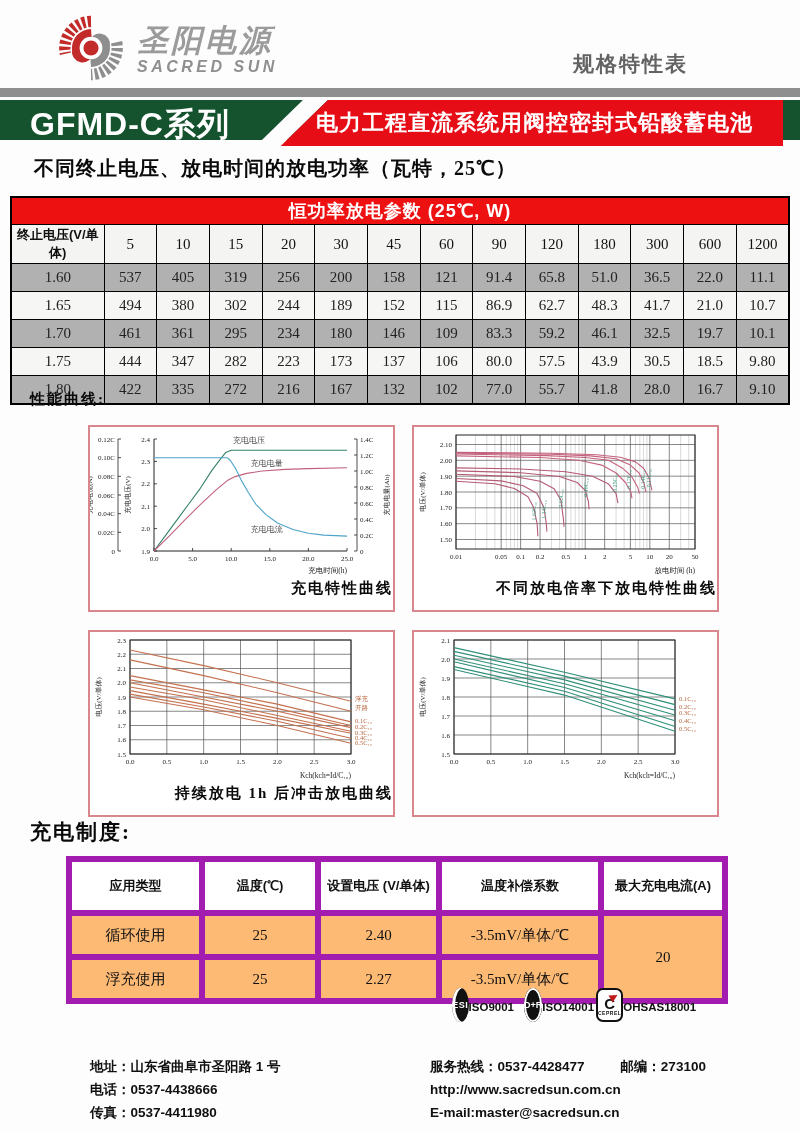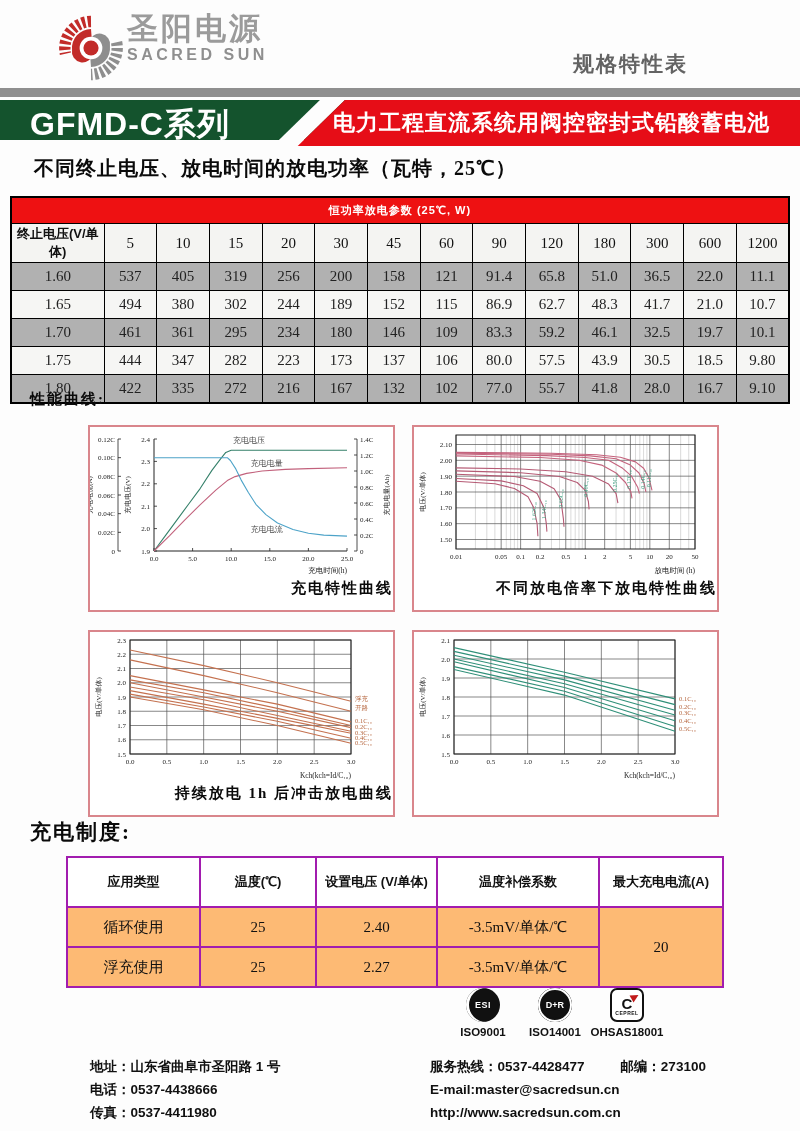"圣阳电源" .logo { align-items: flex-start -> center; font-style: none -> italic; gap: none -> 10px }
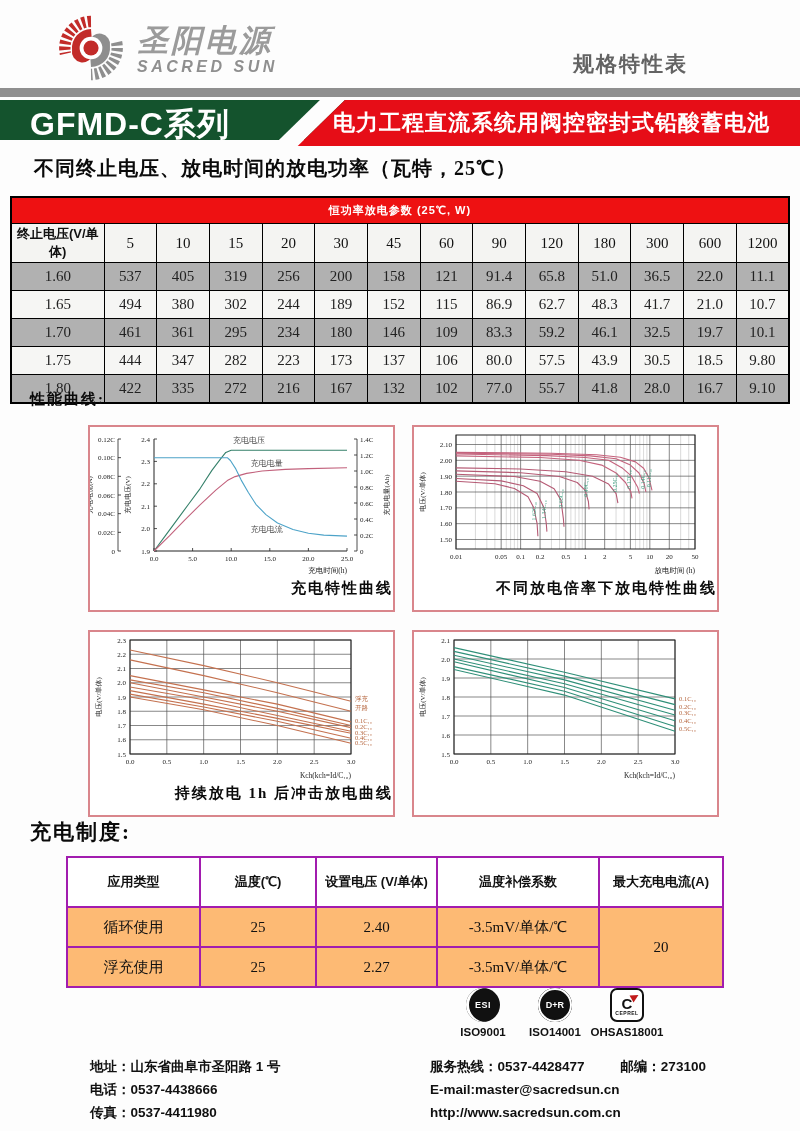"电力工程直流系统用阀控密封式铅酸蓄电池" .ribbon-wrap { left: 245px -> 228px }
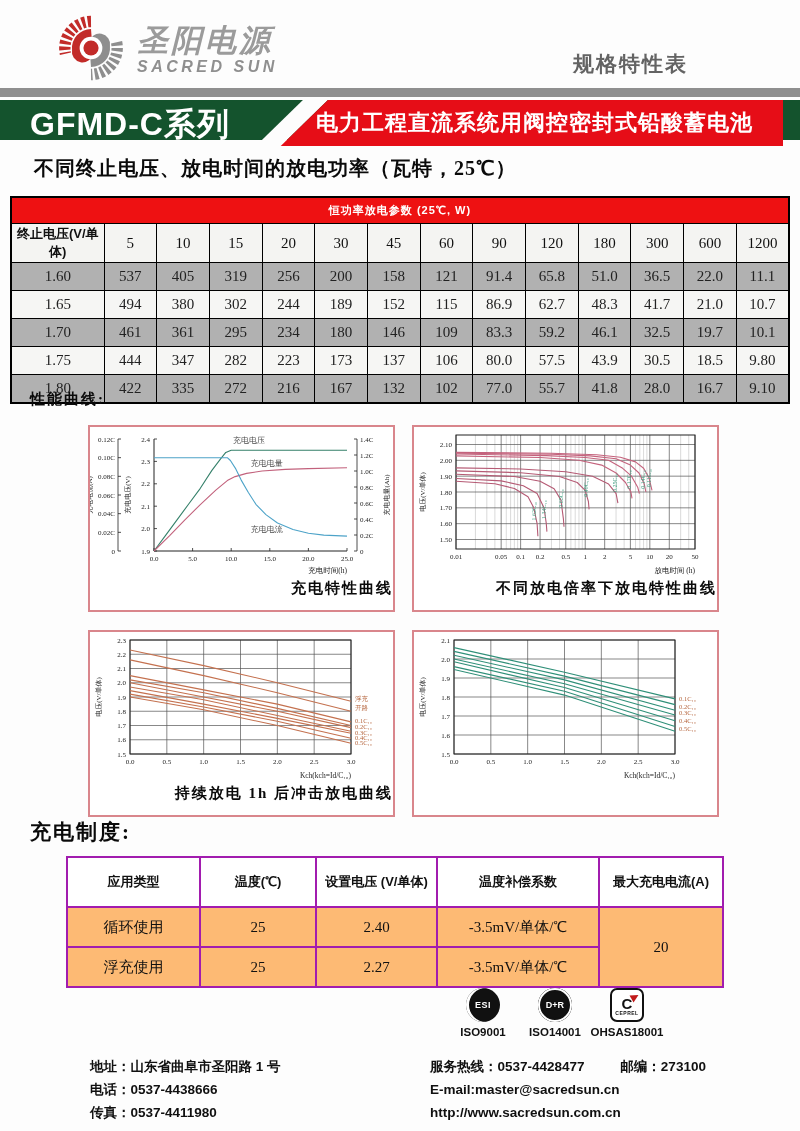"恒功率放电参数 (25℃, W)" .power .cap th { font-size: 11px -> 18px }
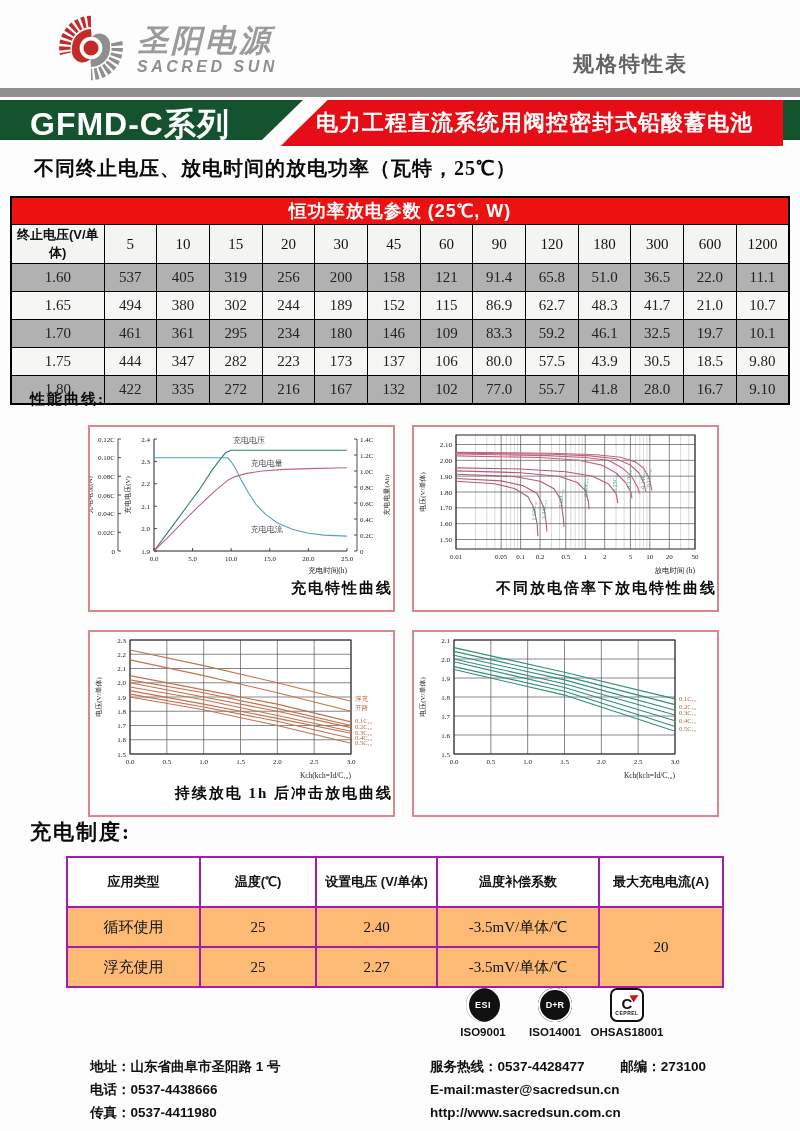"应用类型" .charge th,.charge td { border: 2px solid #a21caf -> 6px solid #a21caf }
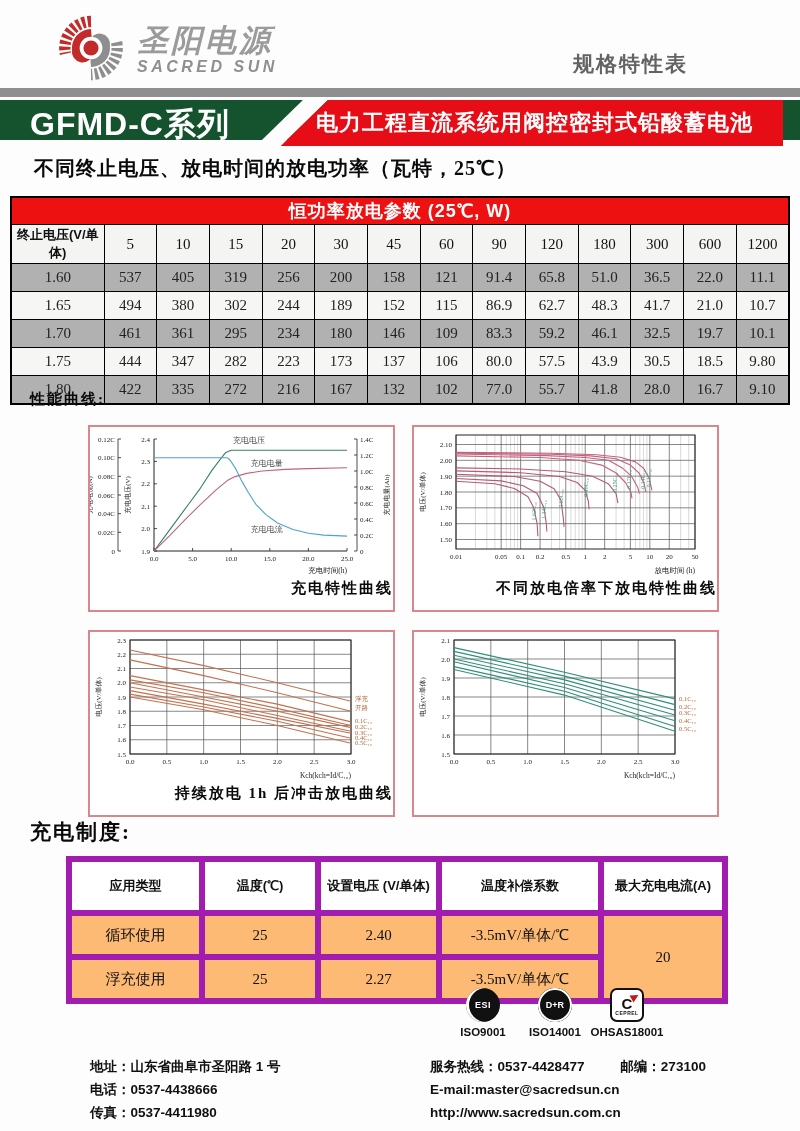"ESI" .badge { flex-direction: column -> row }
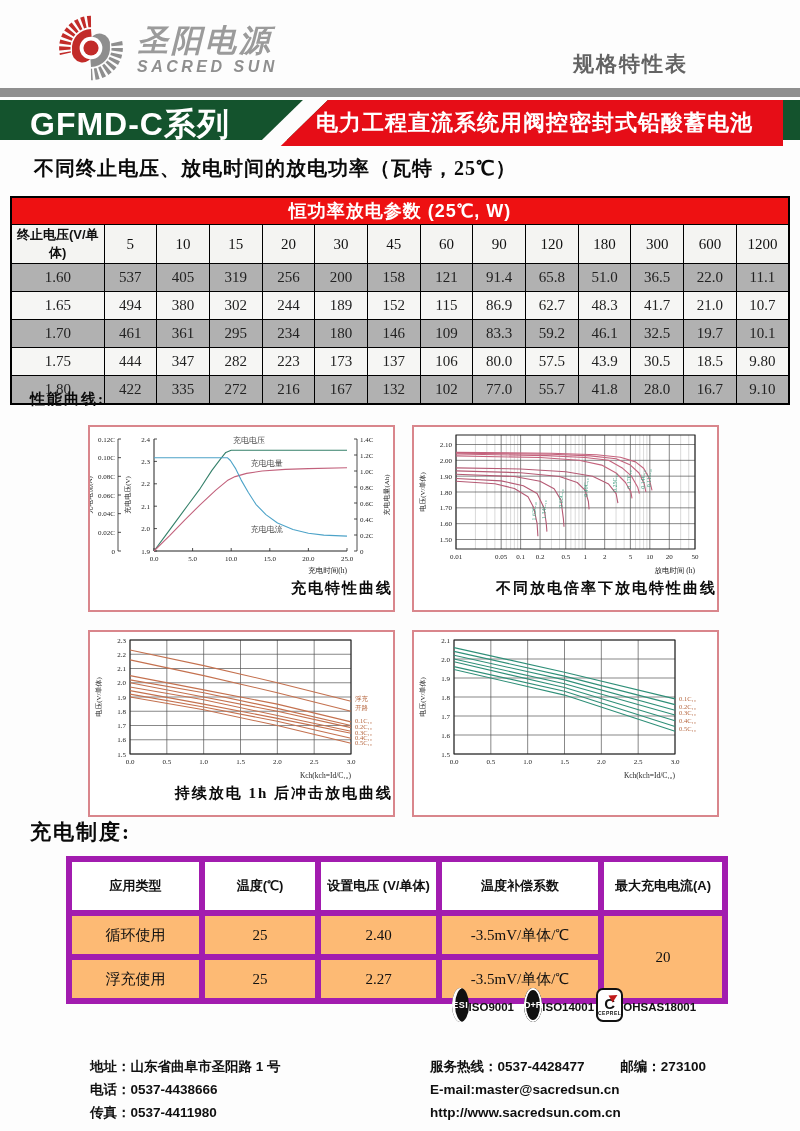"E-mail:master@sacredsun.cn" div.f-row { order: before "http://www.sacredsun.com.cn" -> after "http://www.sacredsun.com.cn" }
